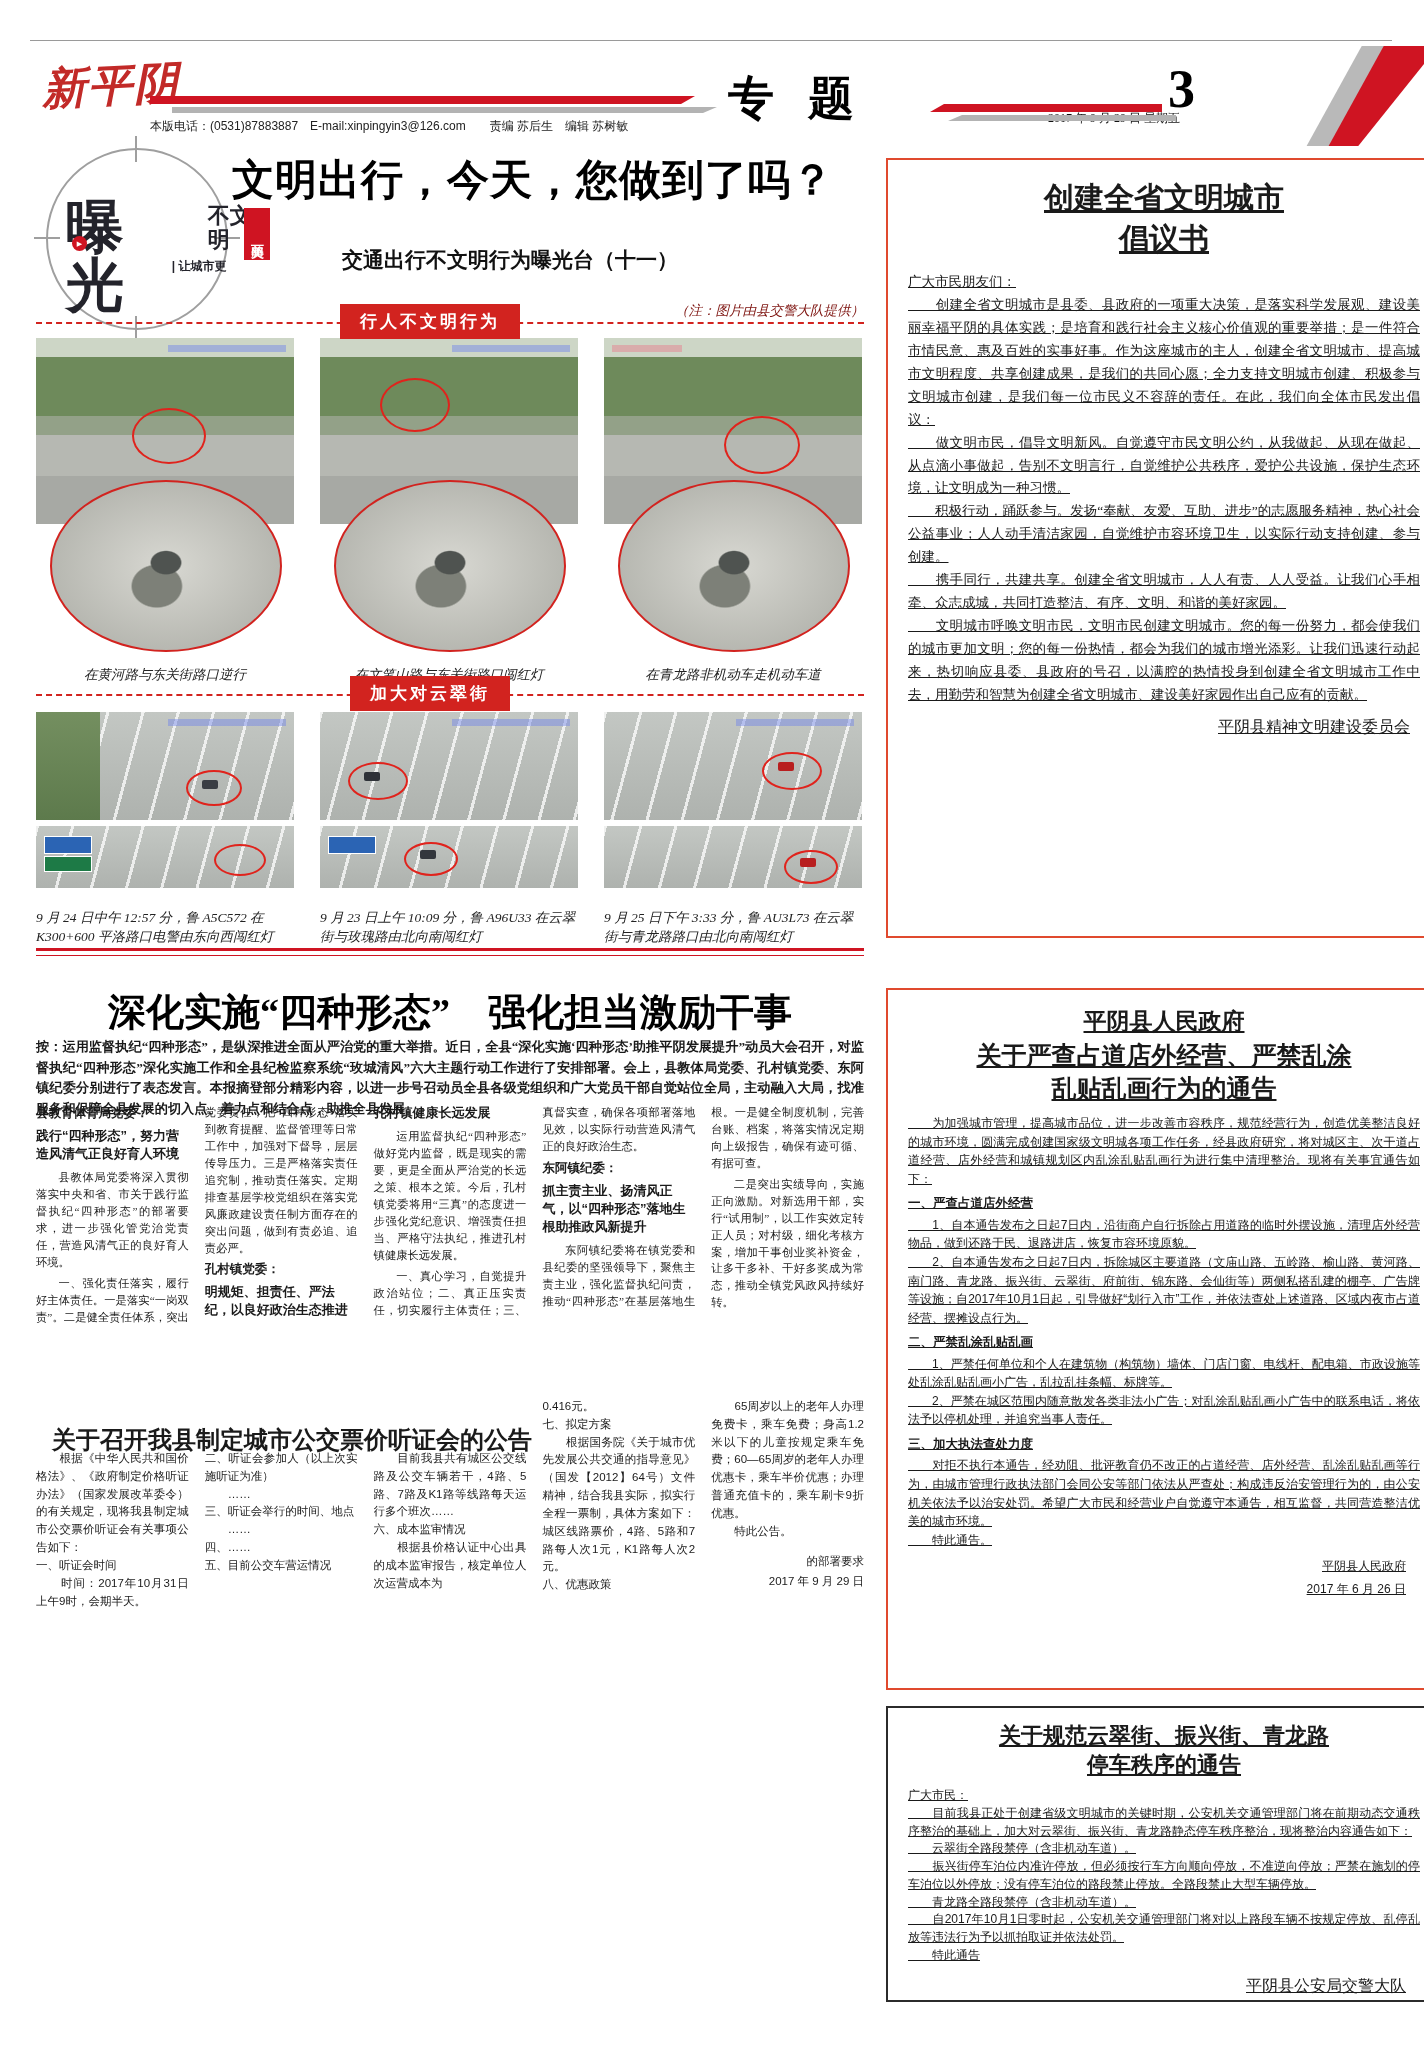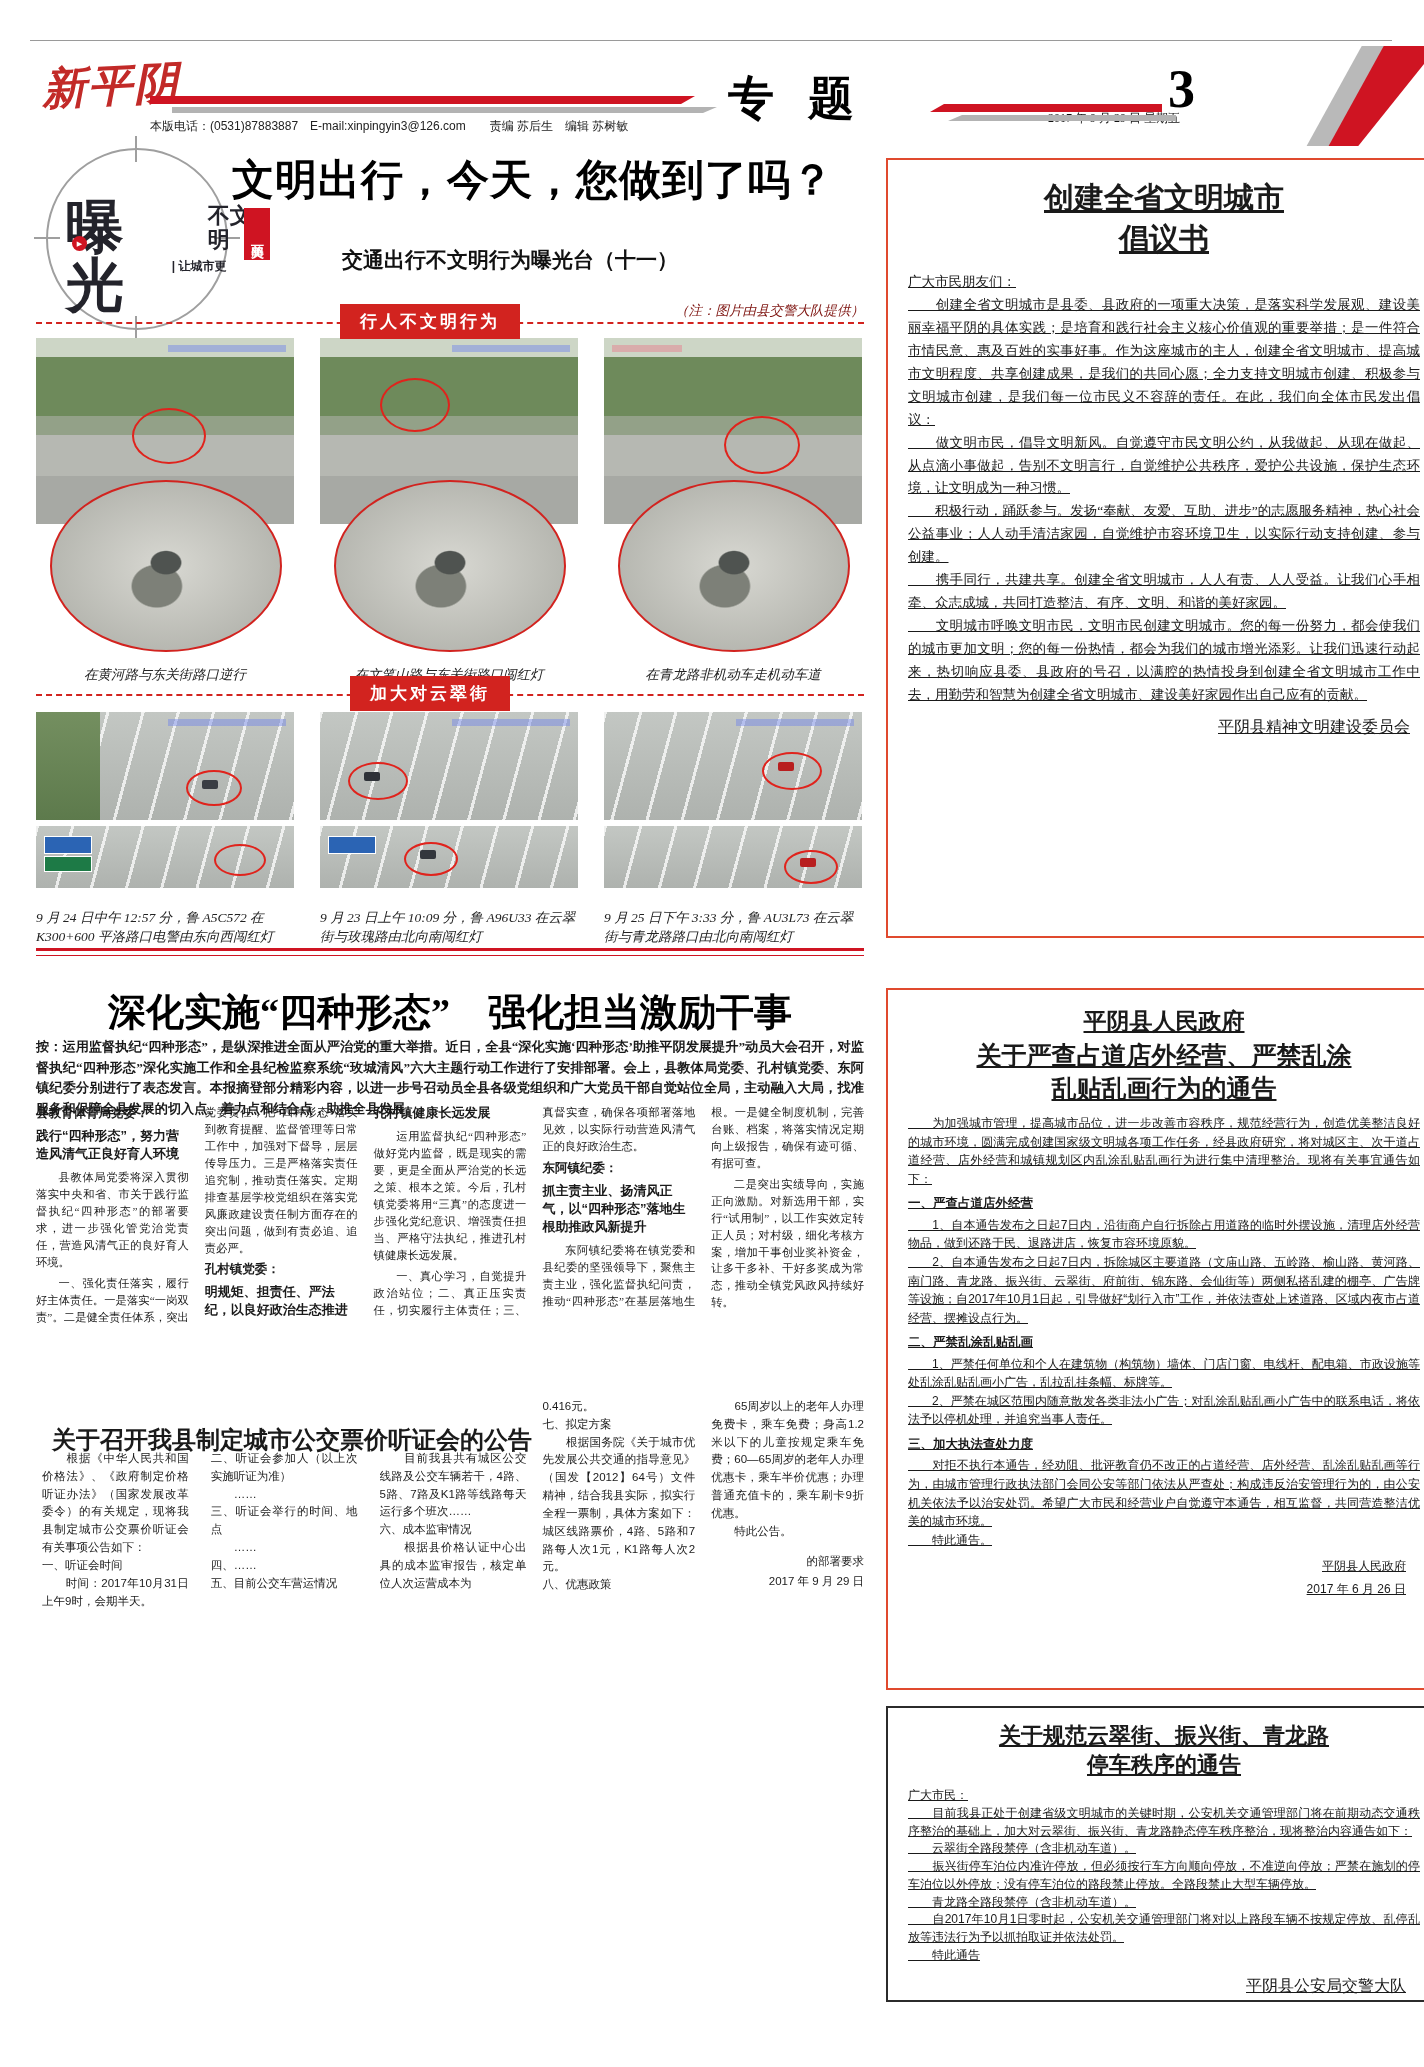"根据《中华人民共和国价格法》、《政府制定价格听证办法》（国家发展改革委令）的有关" .buscols .pad { margin-left: 6px -> none }
